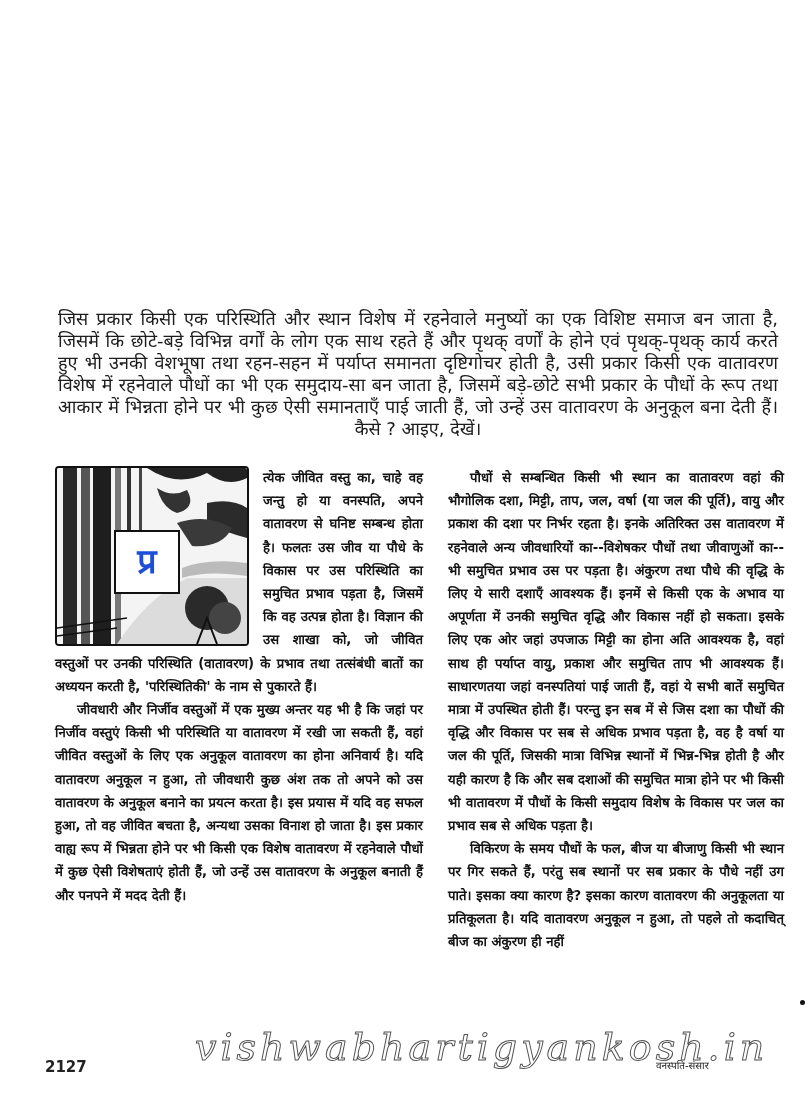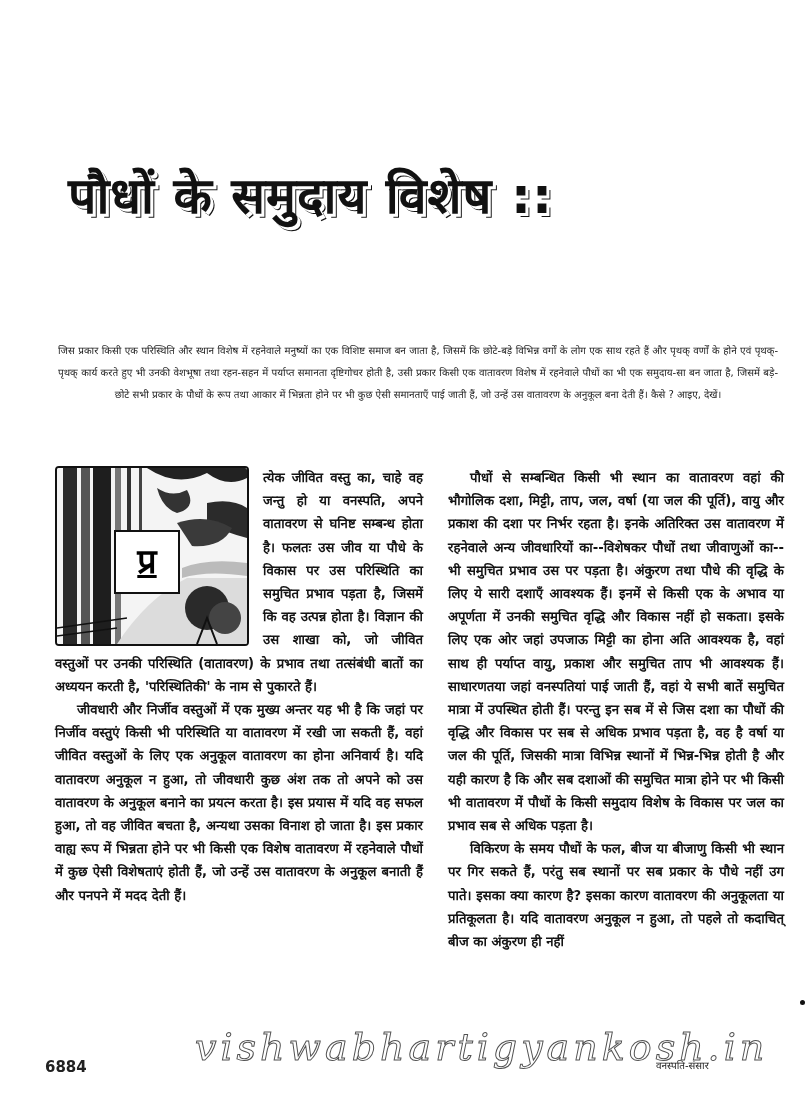"पौधों के समुदाय विशेष ::" div { html: <div>पौधों के समुदाय विशेष ::</div> -> none }
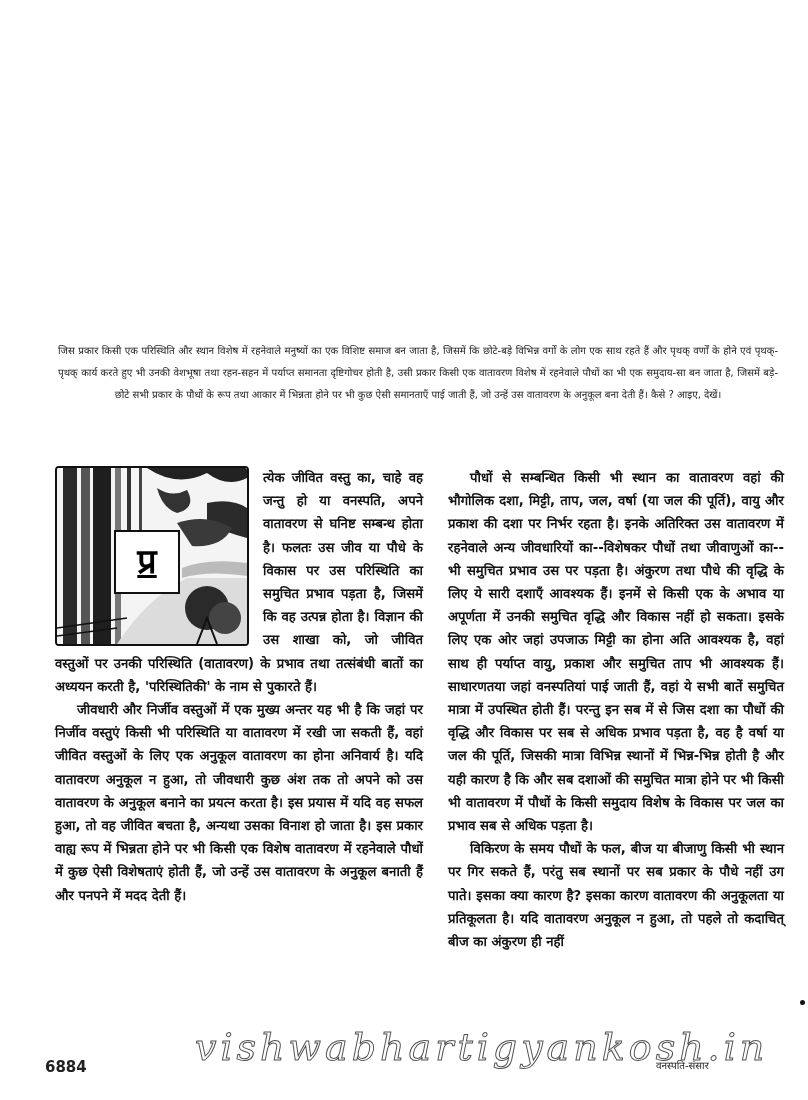"जिस प्रकार किसी एक परिस्थिति" .intro { font-size: 10px -> 18px; margin-top: 32px -> none }
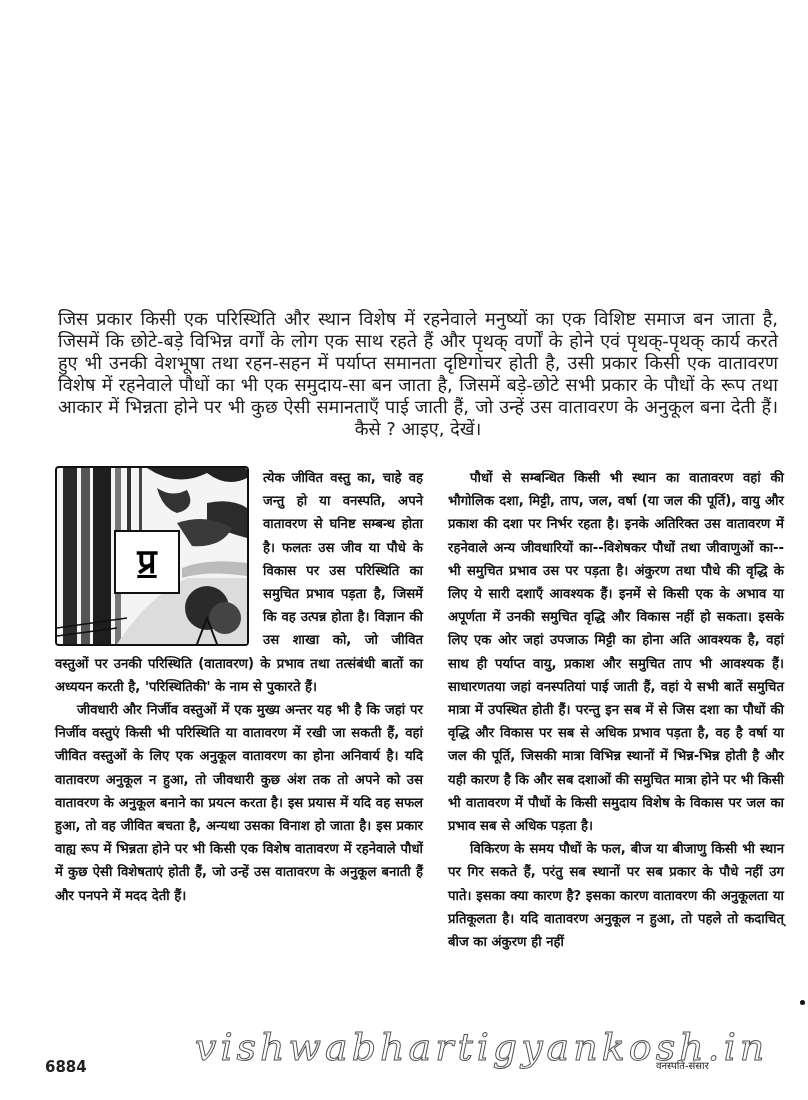"प्र" .dropcap-box { color: #000000 -> #1d4ed8; text-decoration: underline -> none }
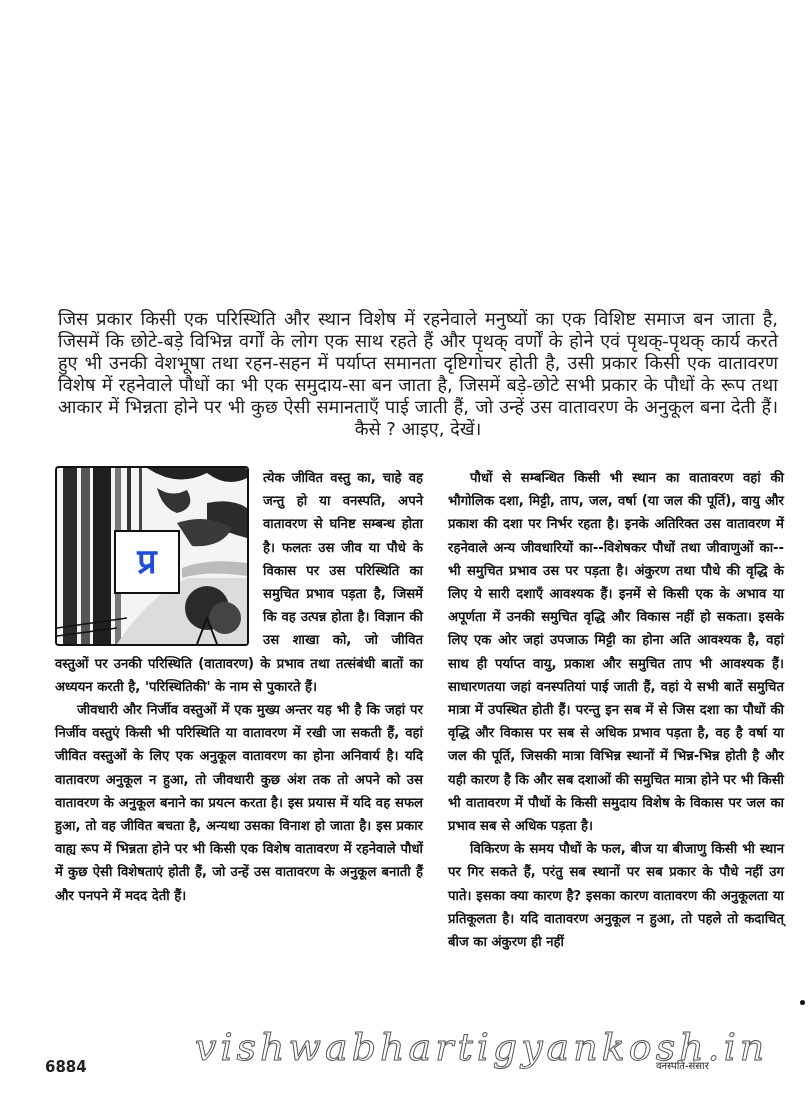"6884" div.footer-left { text: 6884 -> 2127 }
